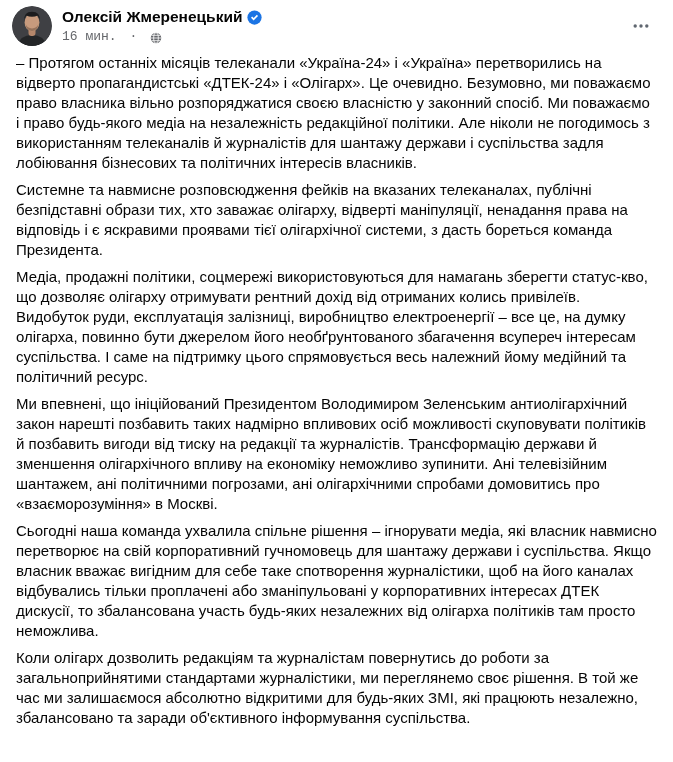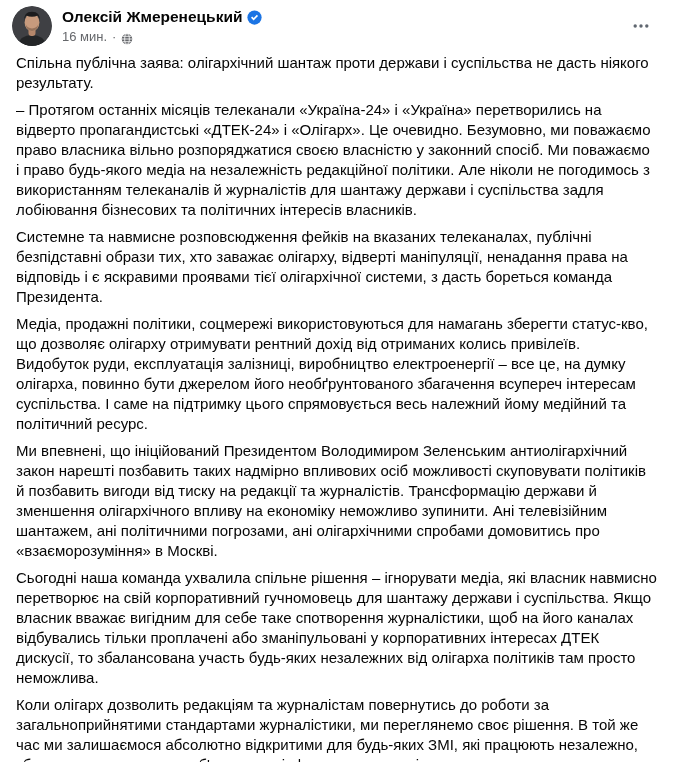"16 мин." .meta-row { align-items: flex-end -> center; font-family: none -> Liberation Mono, monospace; gap: 4px -> 12px }
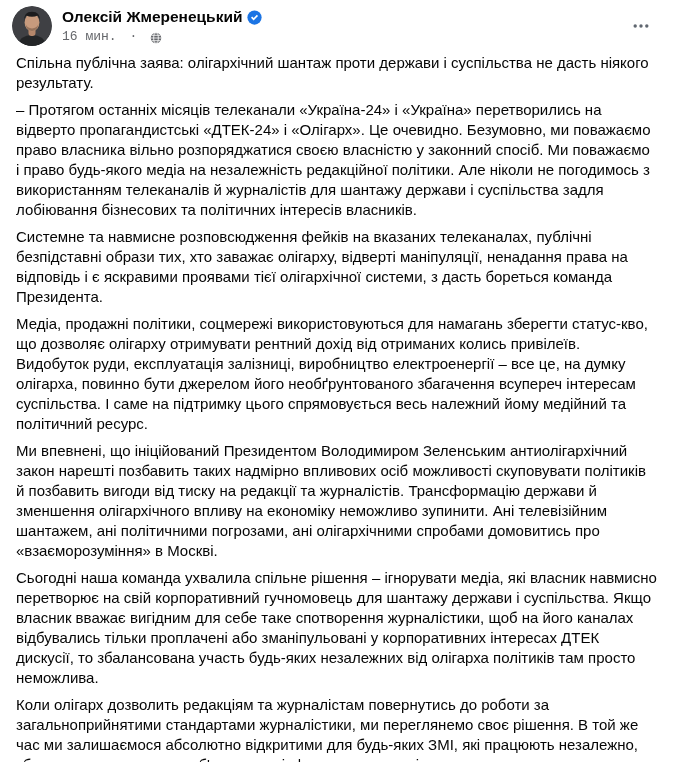"Спільна публічна заява: олігархічний" p { html: <p>Спільна публічна заява: олігархічний шантаж проти держави і суспільства не дасть ніякого результату.</p> -> none }
